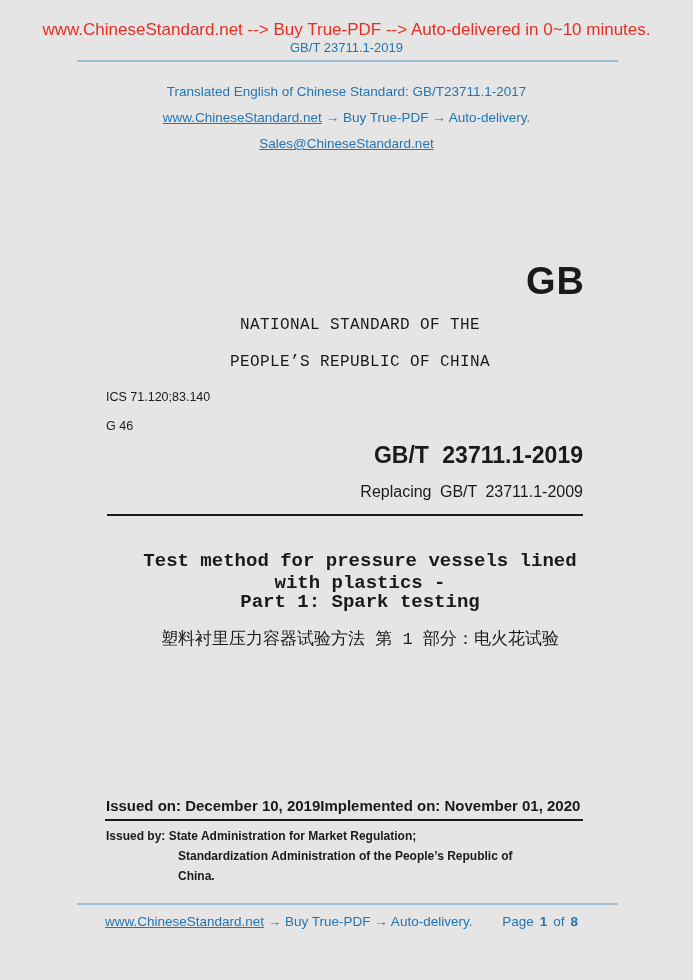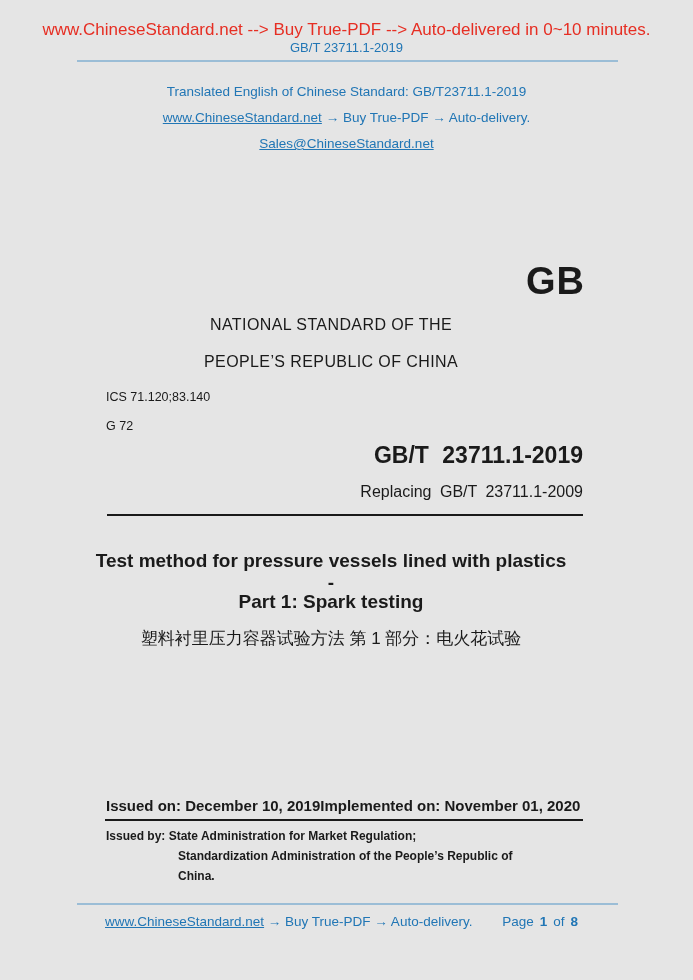"Translated English of Chinese Standard:" div.abs { text: GB/T23711.1-2019 -> GB/T23711.1-2017 }
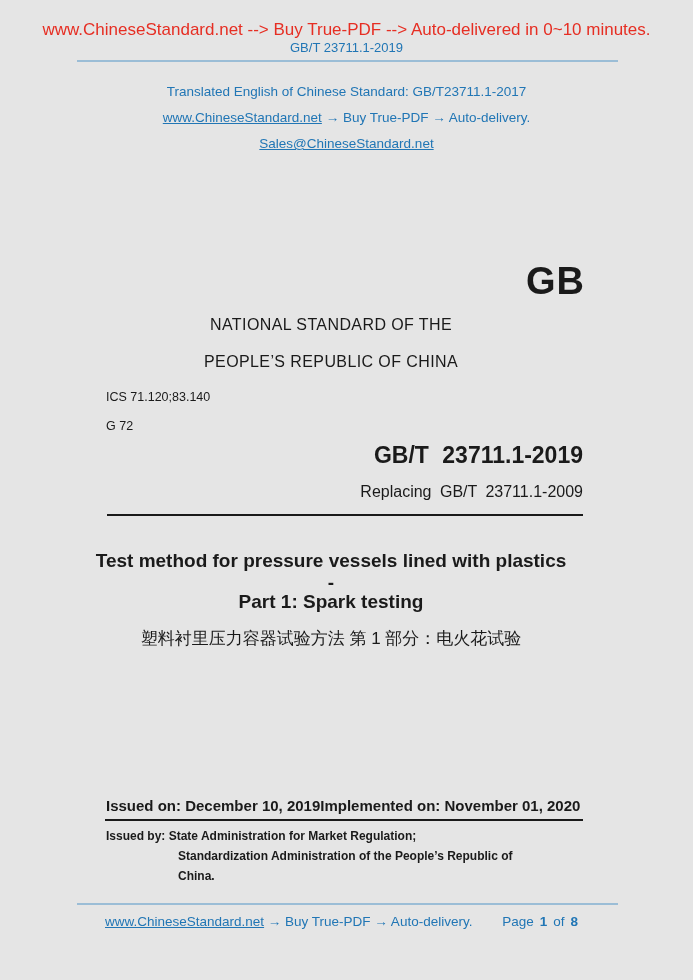"NATIONAL STANDARD OF THE" .ccenter { font-family: none -> Liberation Mono, monospace; left: 92px -> 121px }
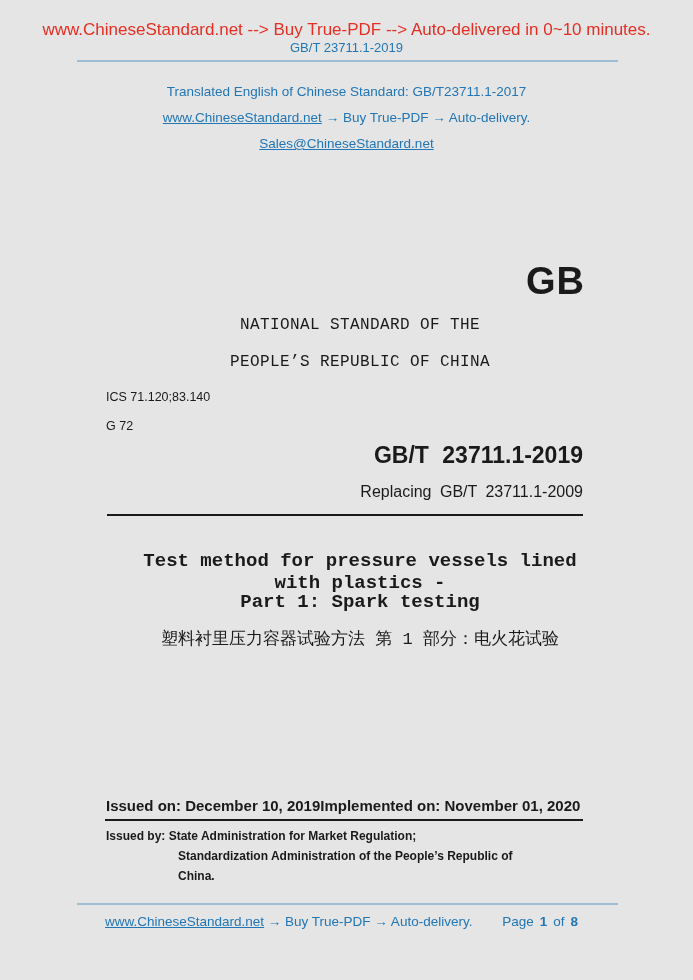"G 72" div.abs { text: 72 -> 46 }
